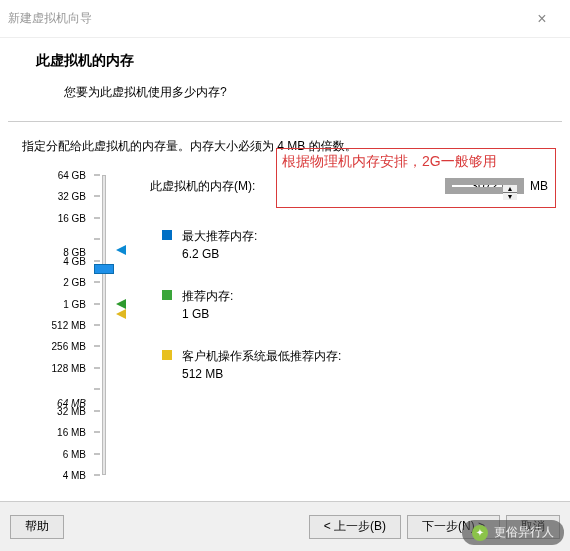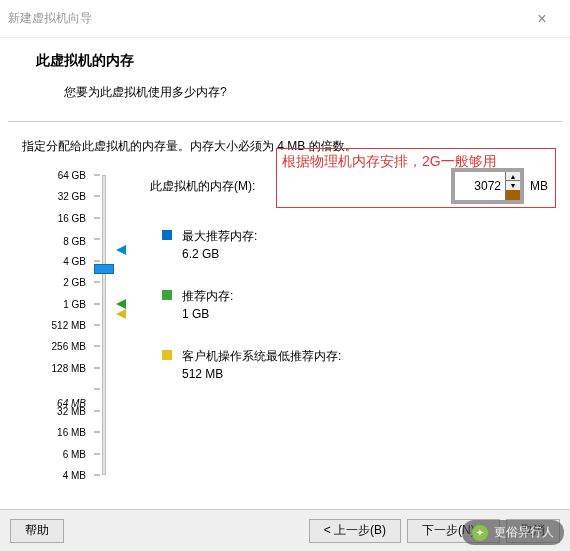"3072" .spinner { border: 4px solid #a3a3a3 -> 7px solid #a3a3a3; height: 36px -> 16px }
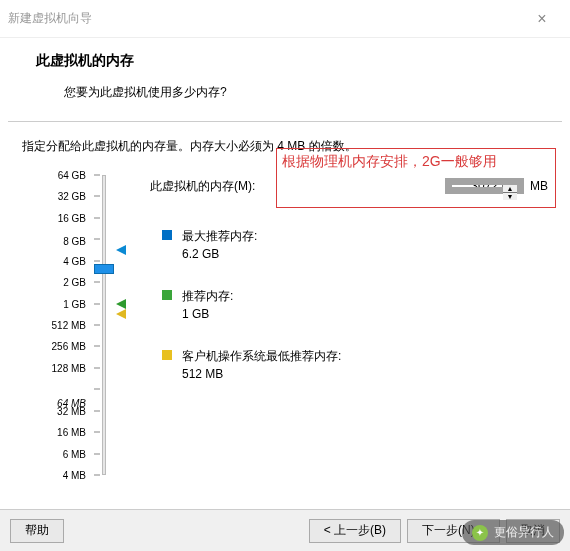"8 GB" div.tick-label { top: 66px -> 77px }
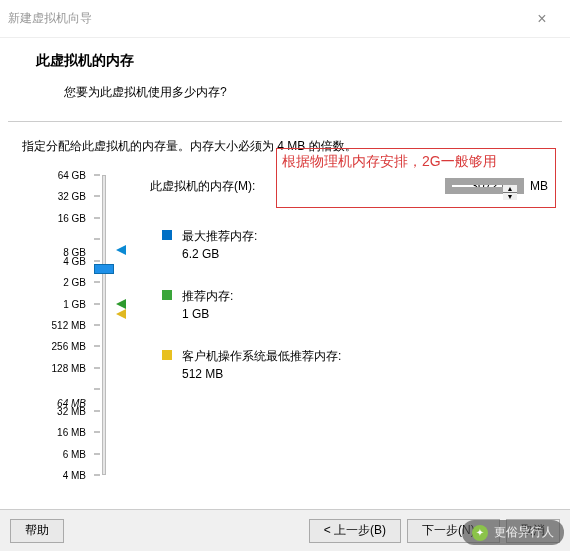"帮助" .footer { height: 42px -> 50px }
